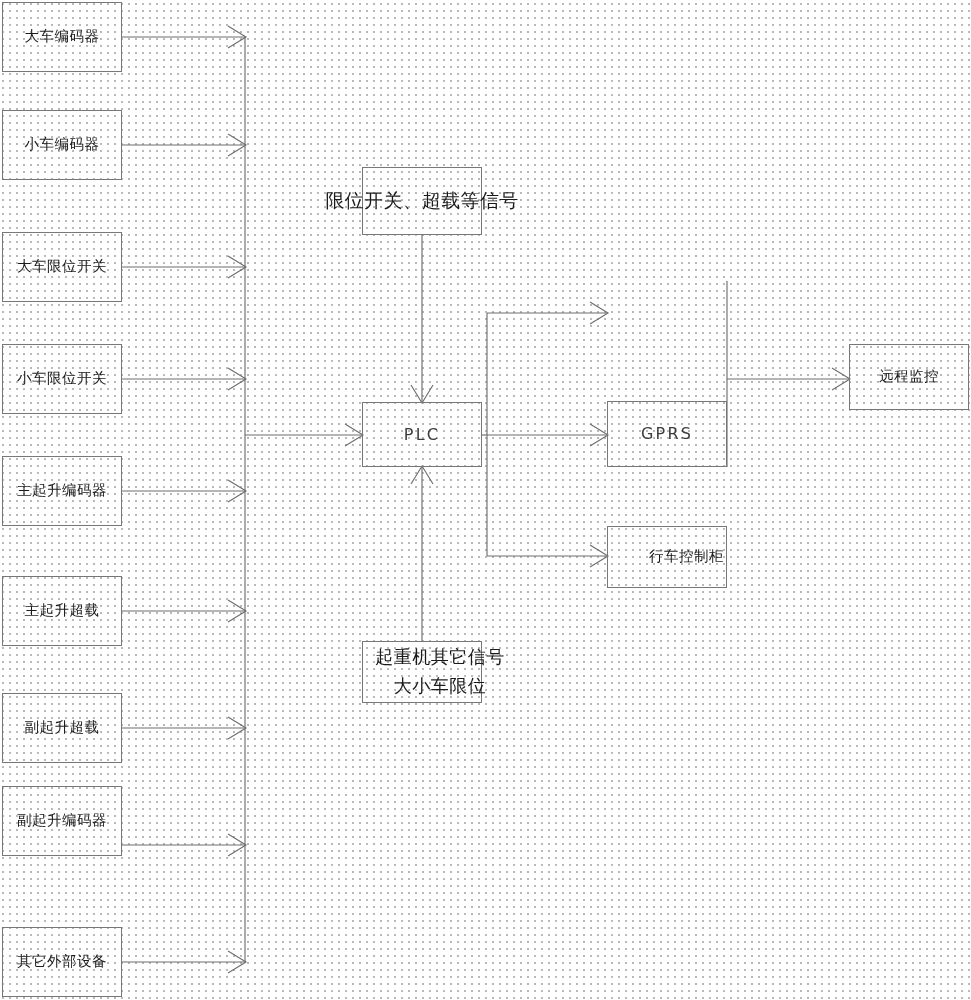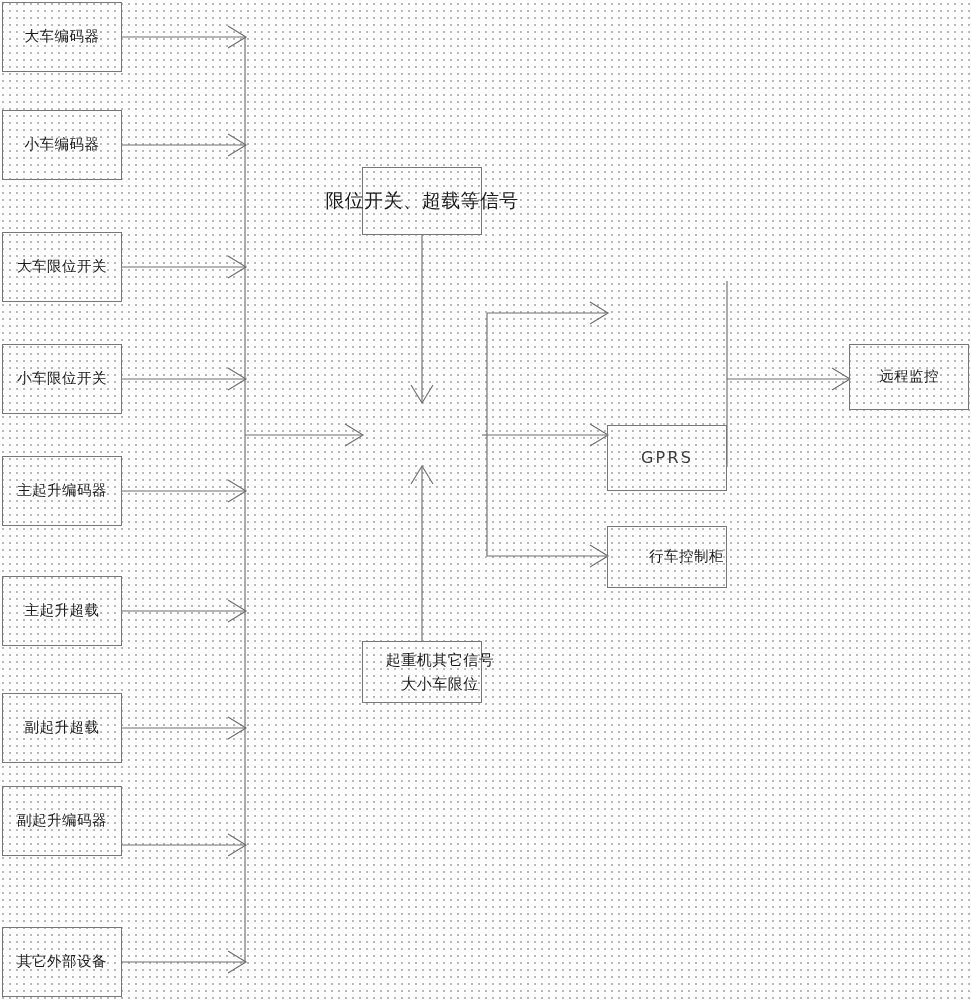"PLC" div.node { html: none -> <div> <span>PLC</span> </div> }
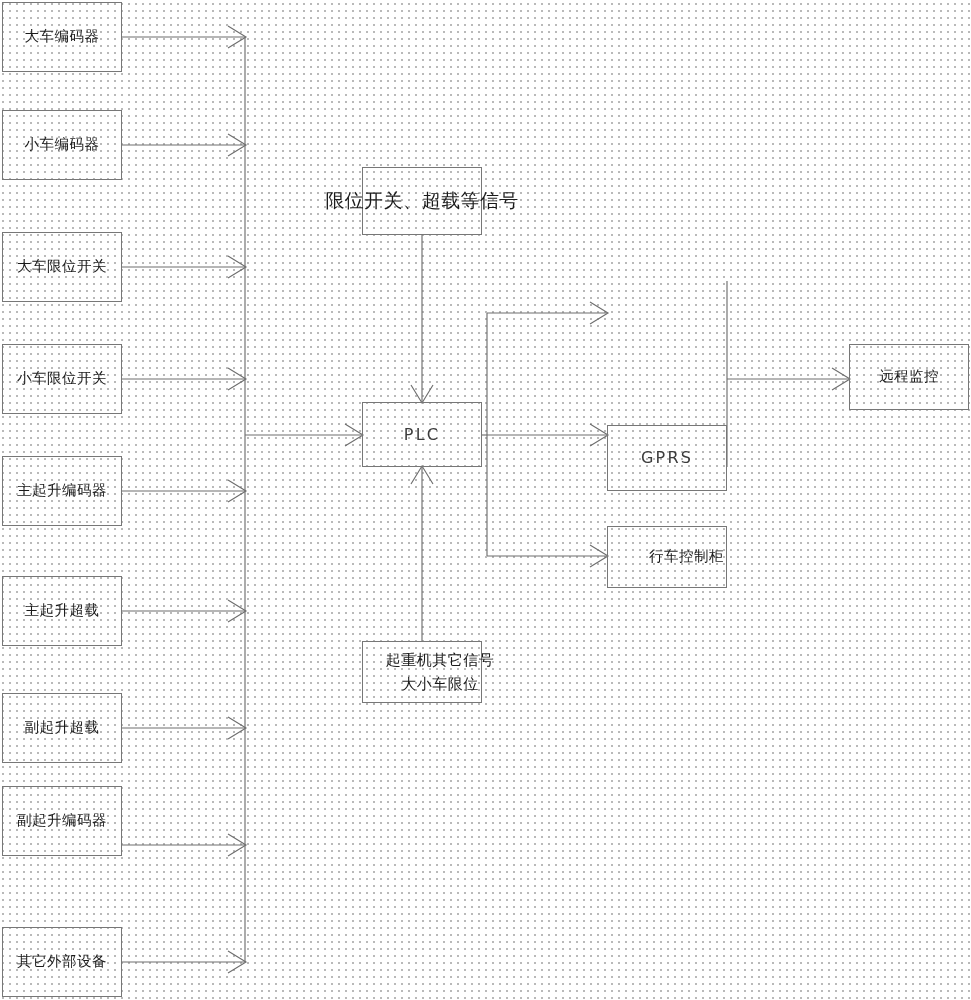"GPRS" div.node { margin-top: 24px -> none }
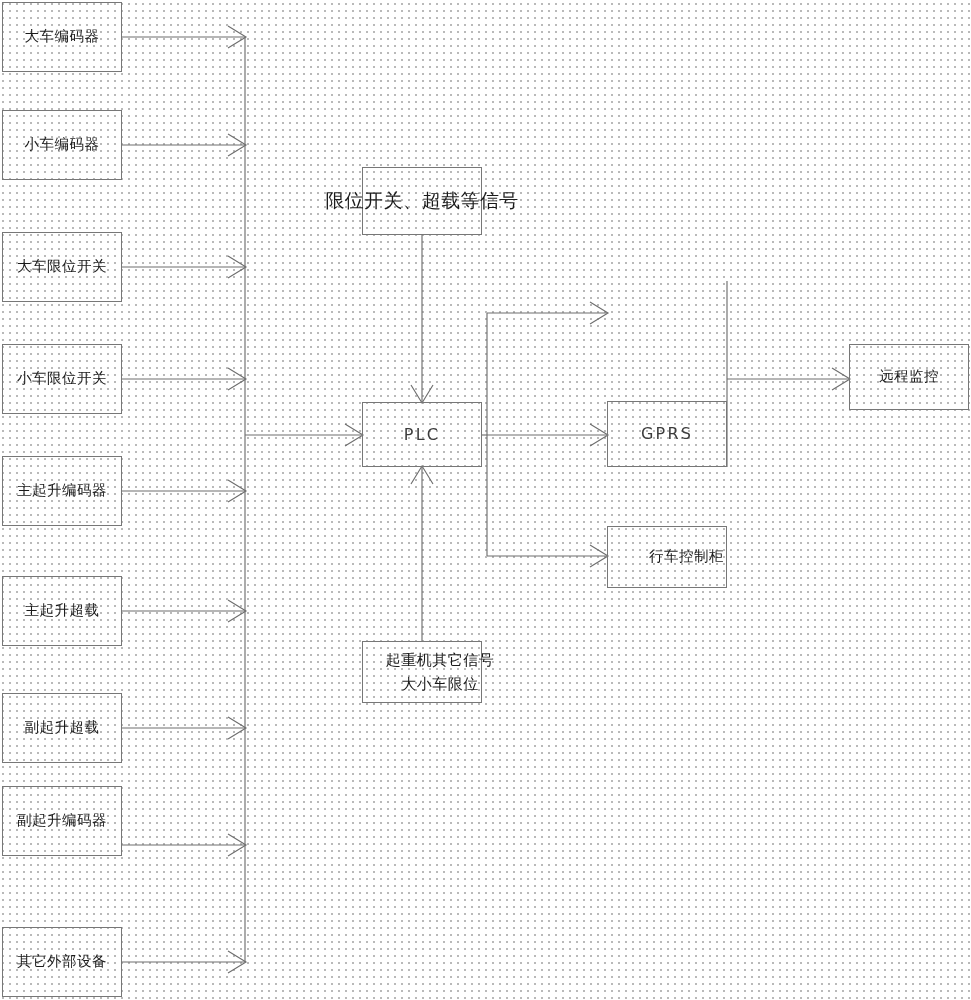"起重机其它信号" .node.two-line { font-size: 15px -> 18px }
